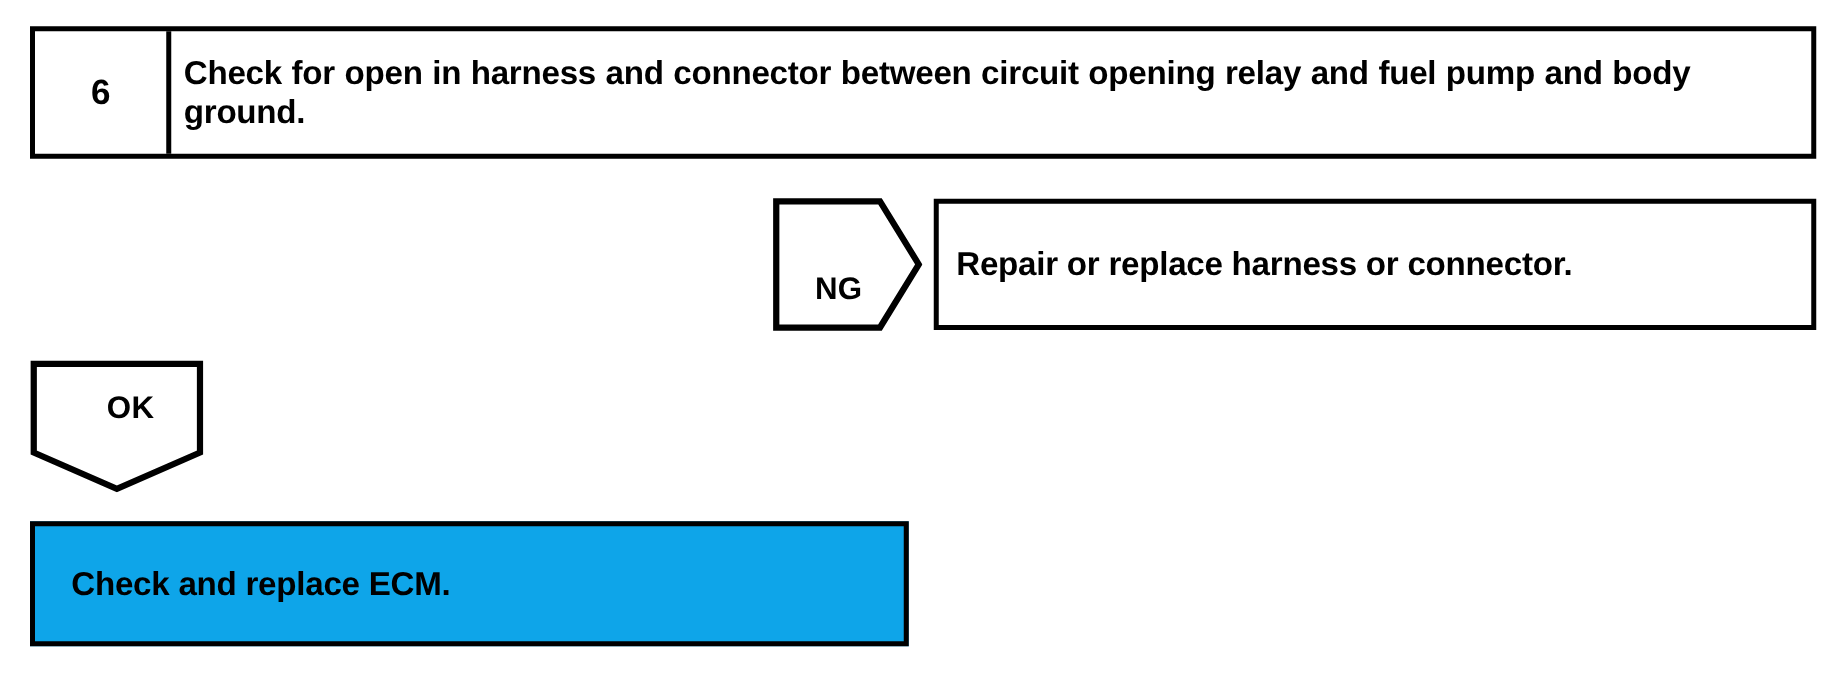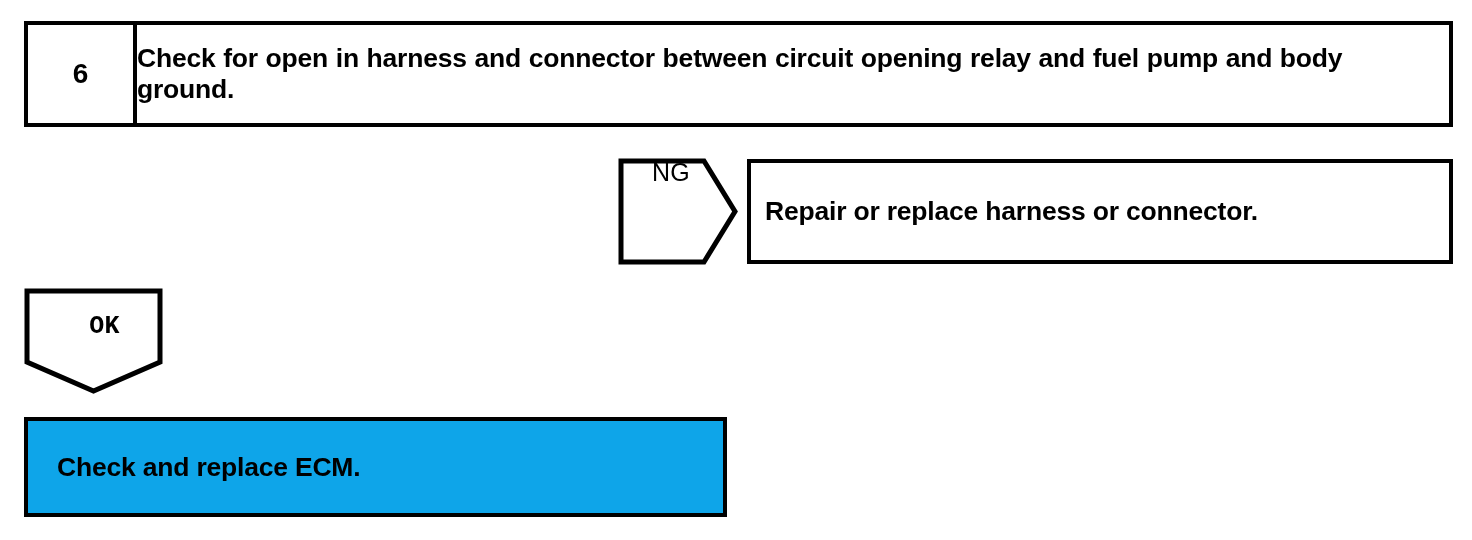"Check for open in harness" .step-text-cell { padding: 0 12px 0 0 -> 0 12px 0 10px }
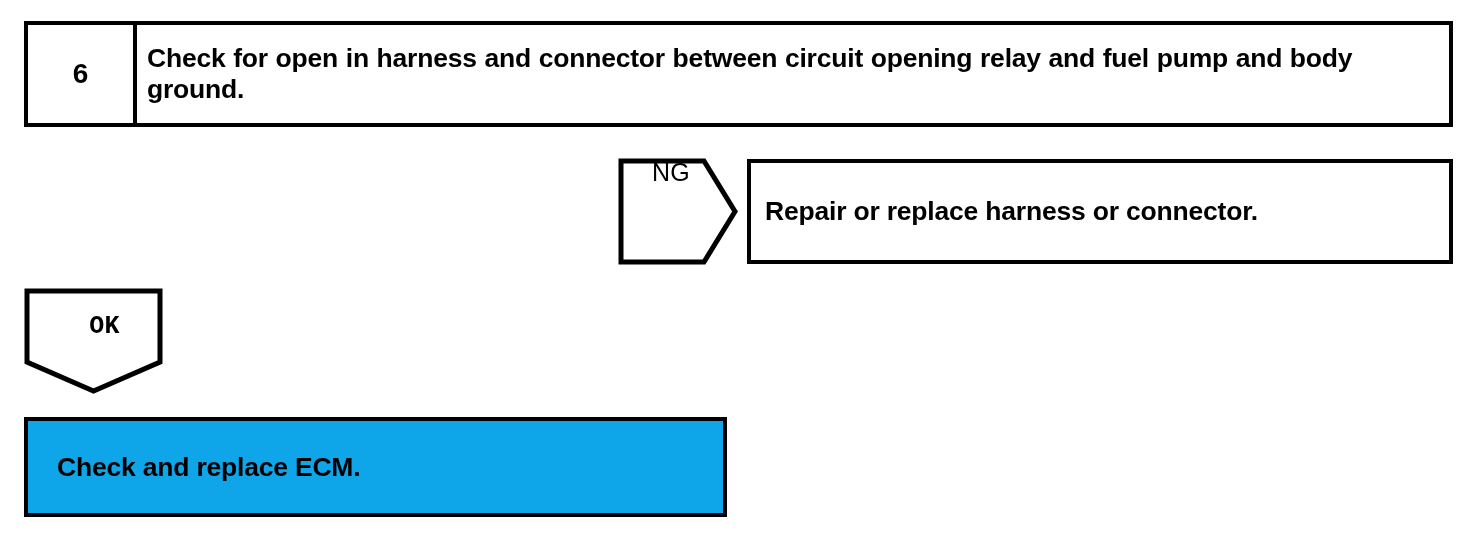"NG" .ng-label { align-items: flex-start -> flex-end; font-weight: normal -> bold }
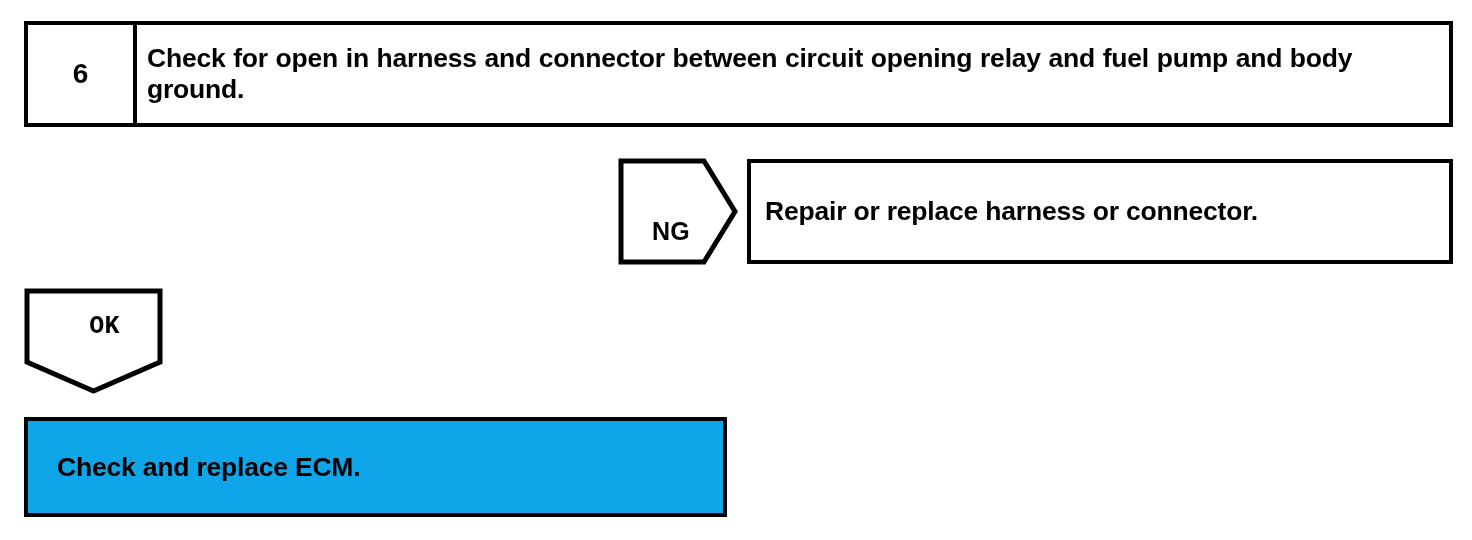"OK" .ok-label { font-family: Liberation Mono, monospace -> none }
